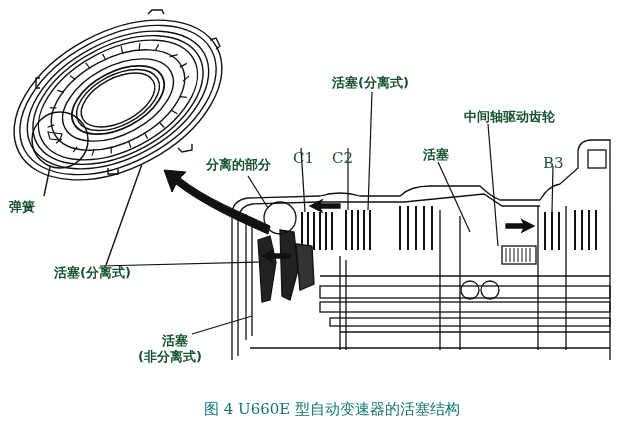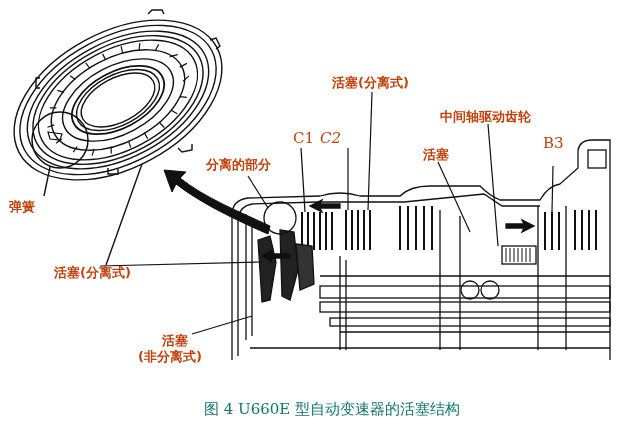"活塞(分离式)" .lbl { color: #c2410c -> #14532d }
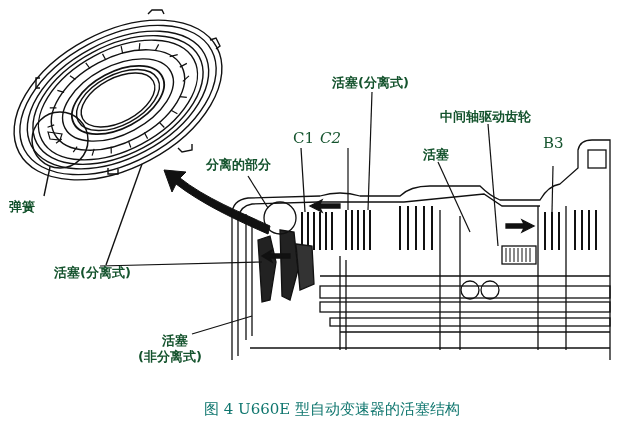"中间轴驱动齿轮" div.lbl { left: 440px -> 464px }
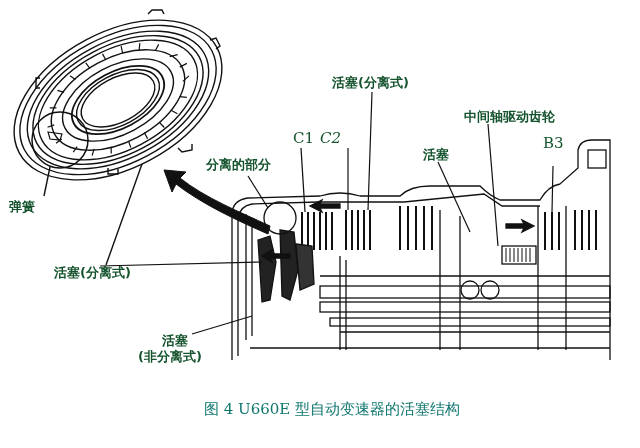"C1" .lbl.ser { margin-top: none -> 20px }
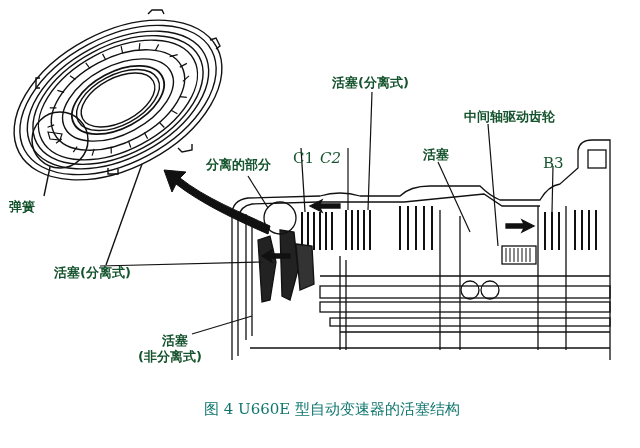"C2" div.lbl { font-style: italic -> none; left: 320px -> 332px }
